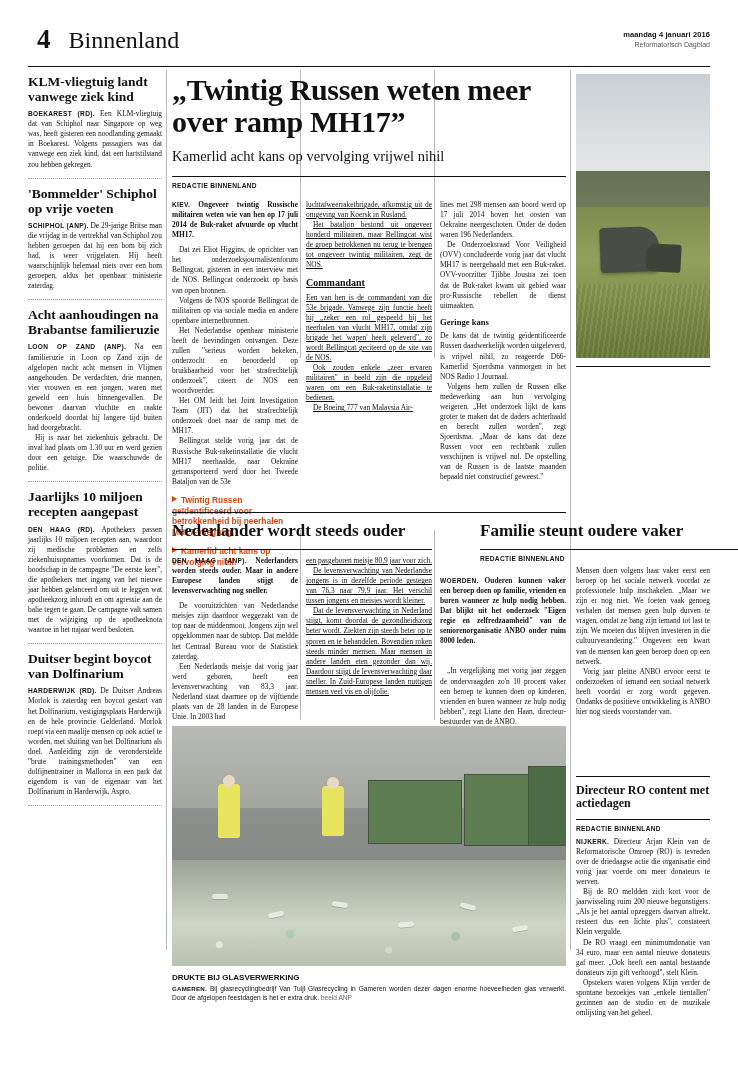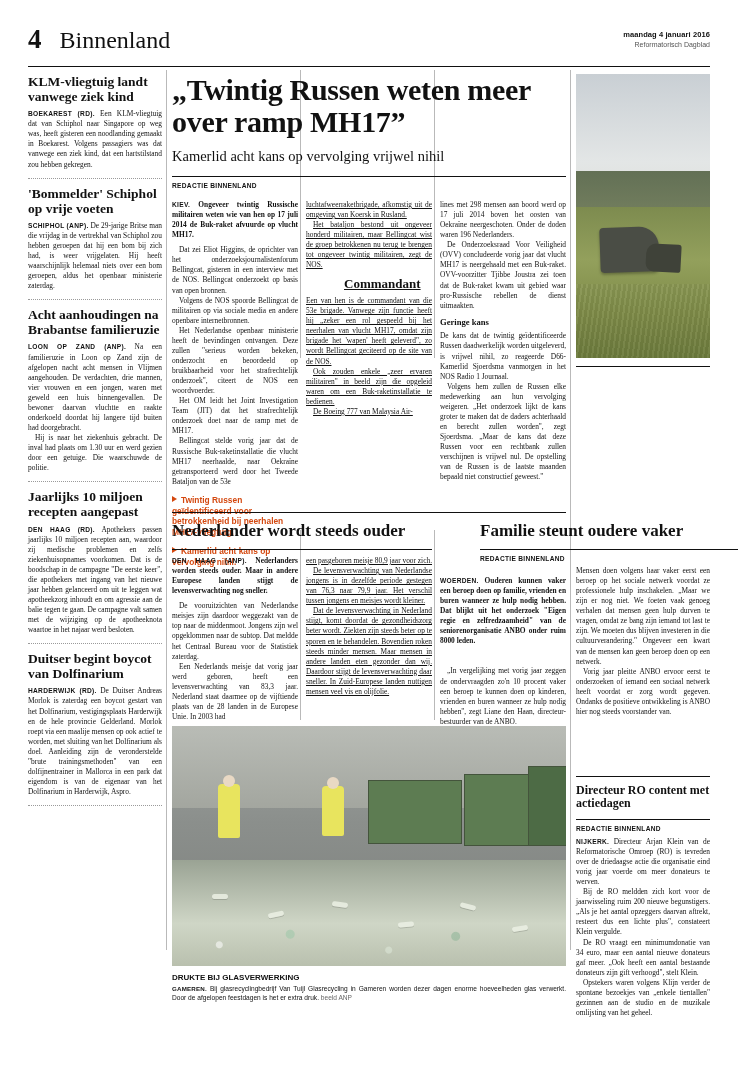"4 Binnenland" .masthead { left: 28px -> 37px }
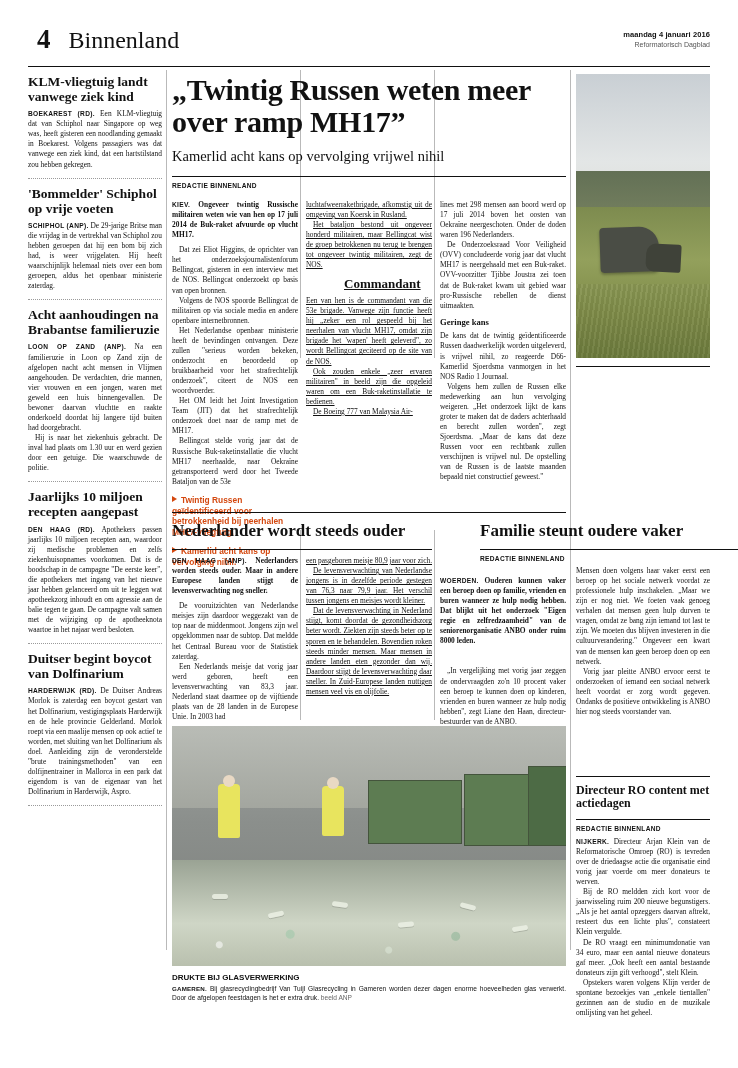"Commandant" h3.subhead { font-size: 13px -> 10px; margin-left: 38px -> none }
